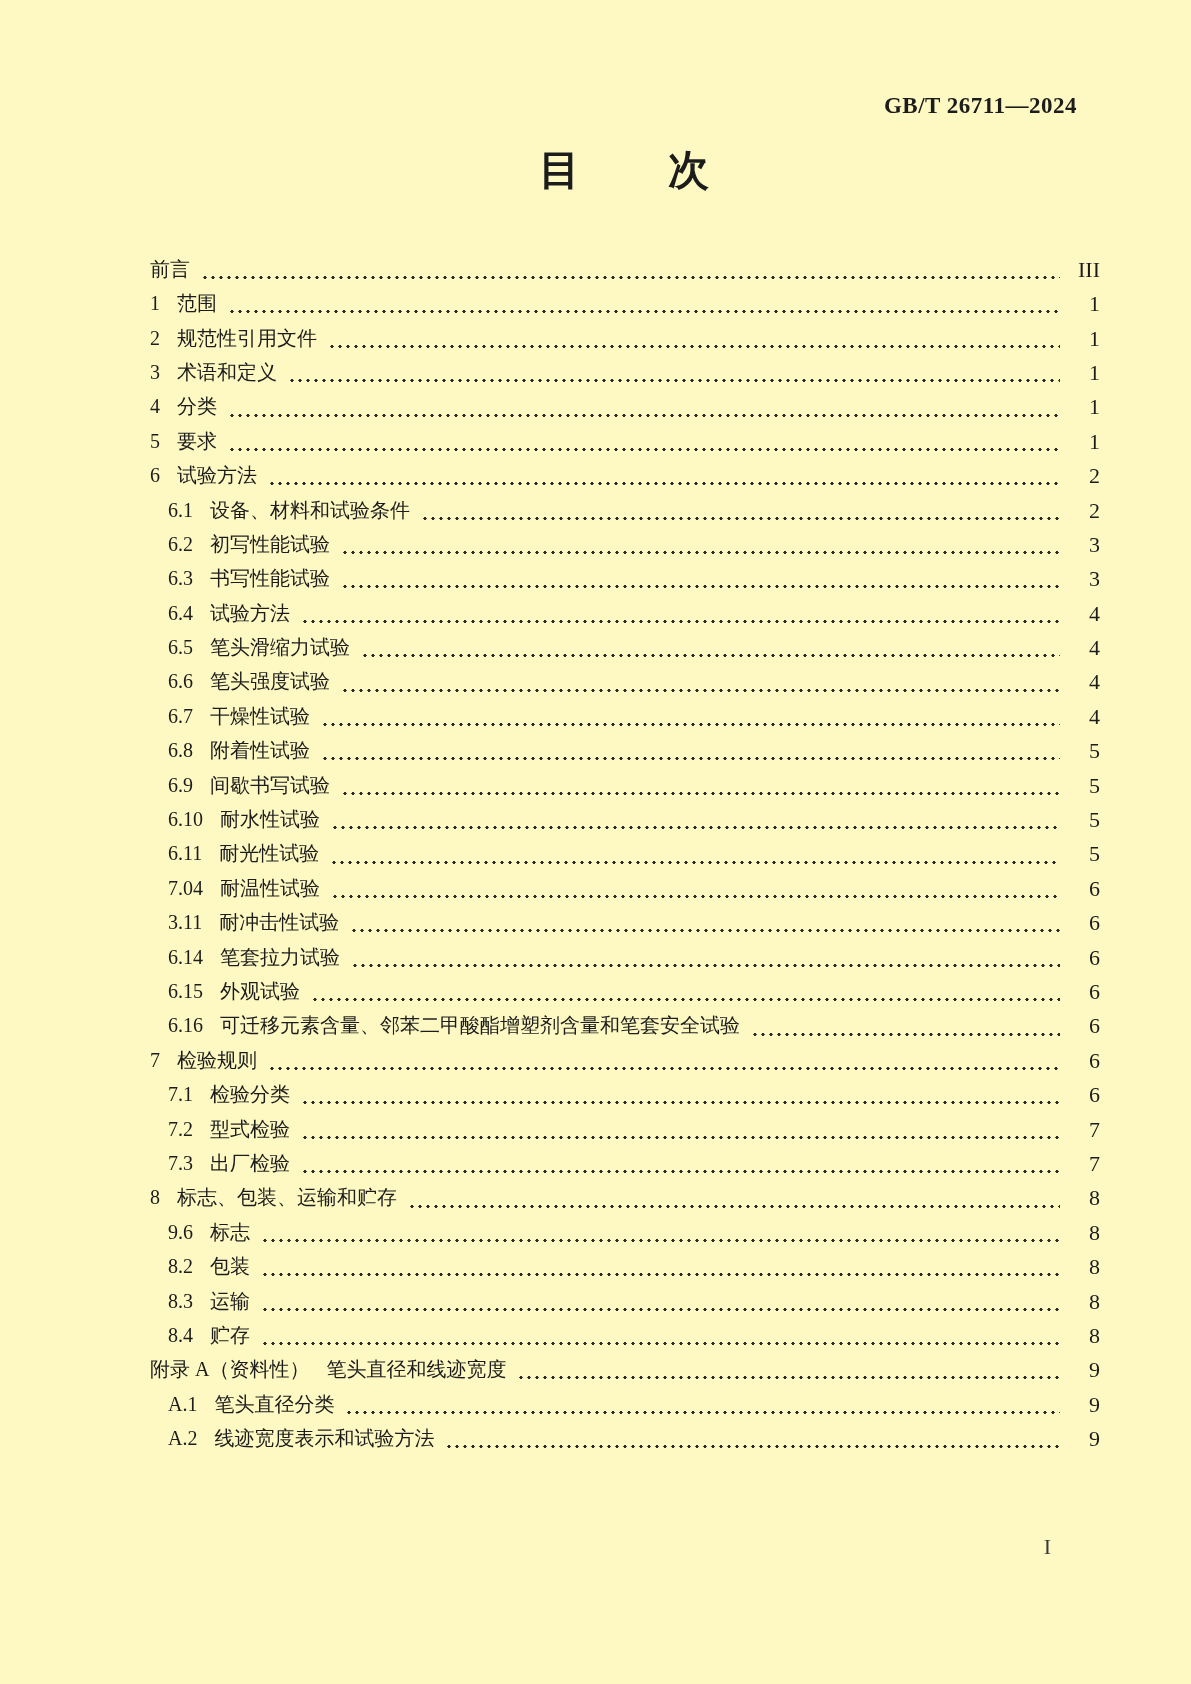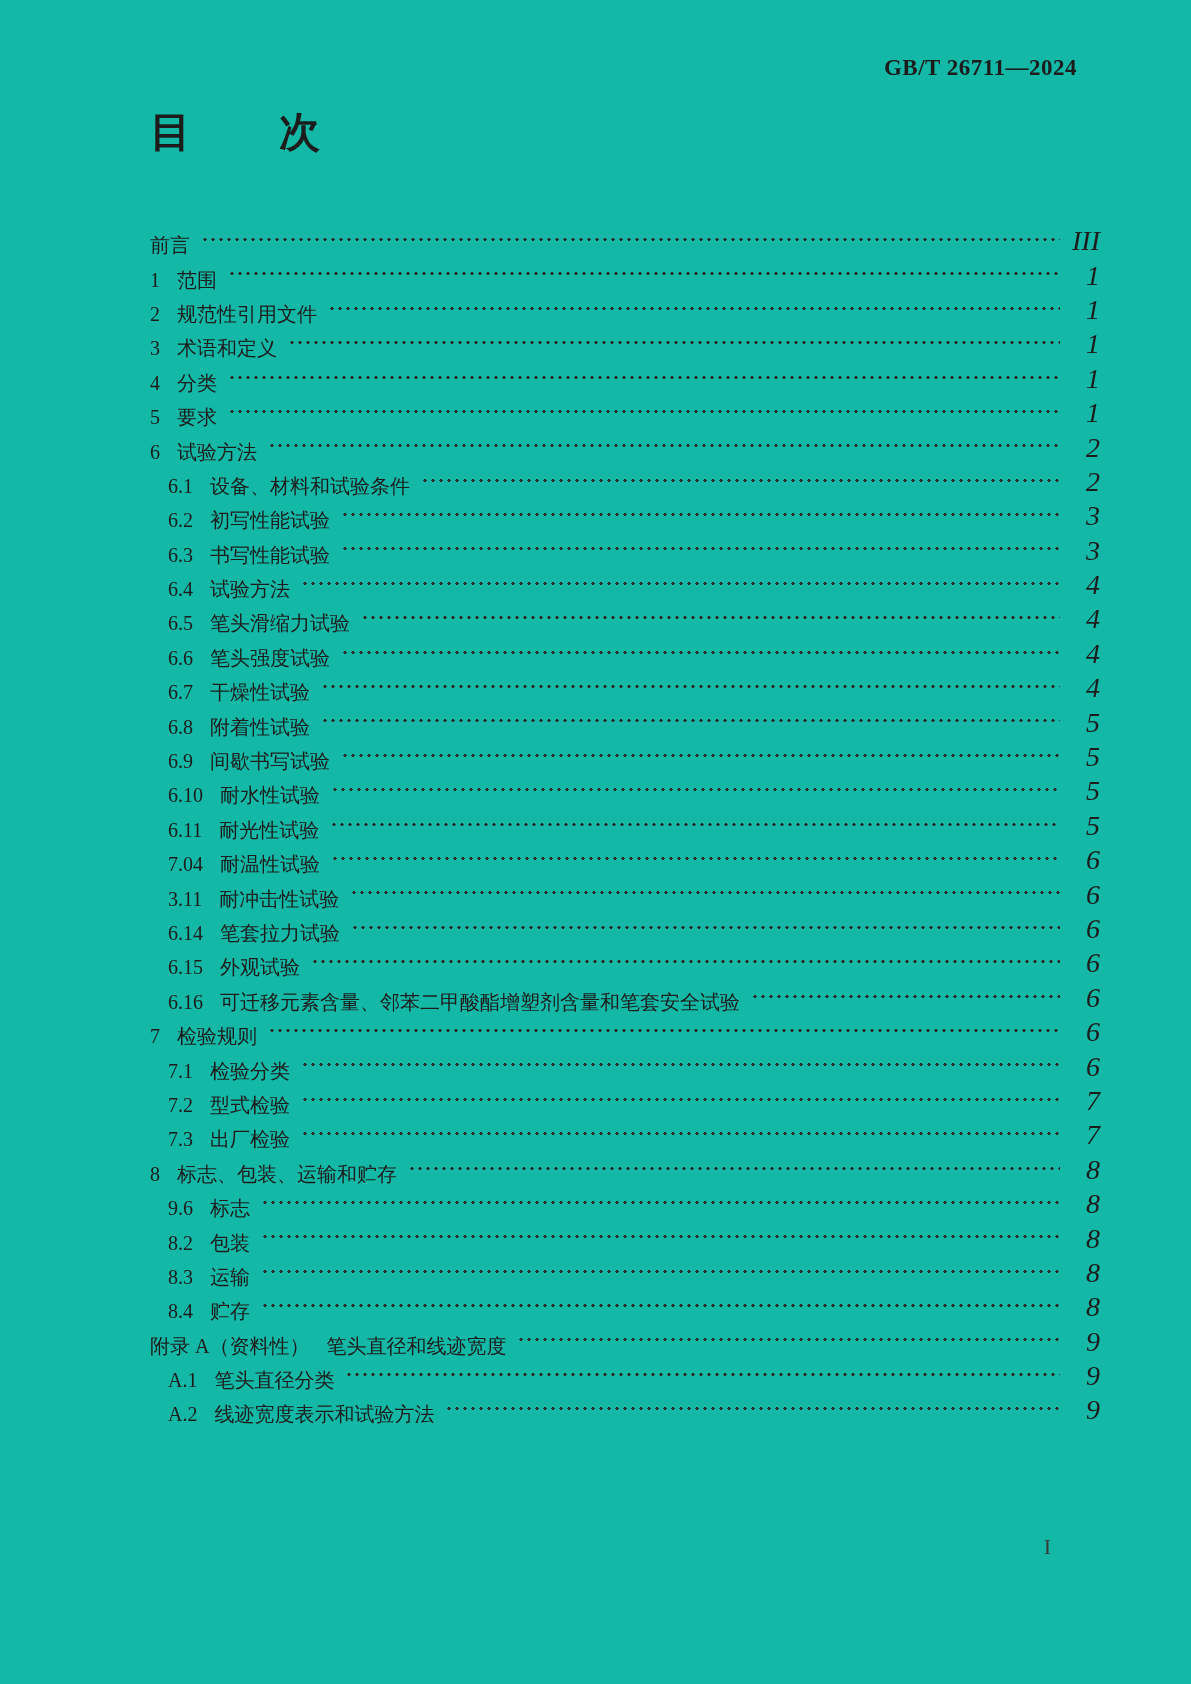"GB/T 26711—2024" .page { background: #14b8a6 -> #fef9c3; padding: 54px 91px 0 150px -> 92px 91px 0 150px }
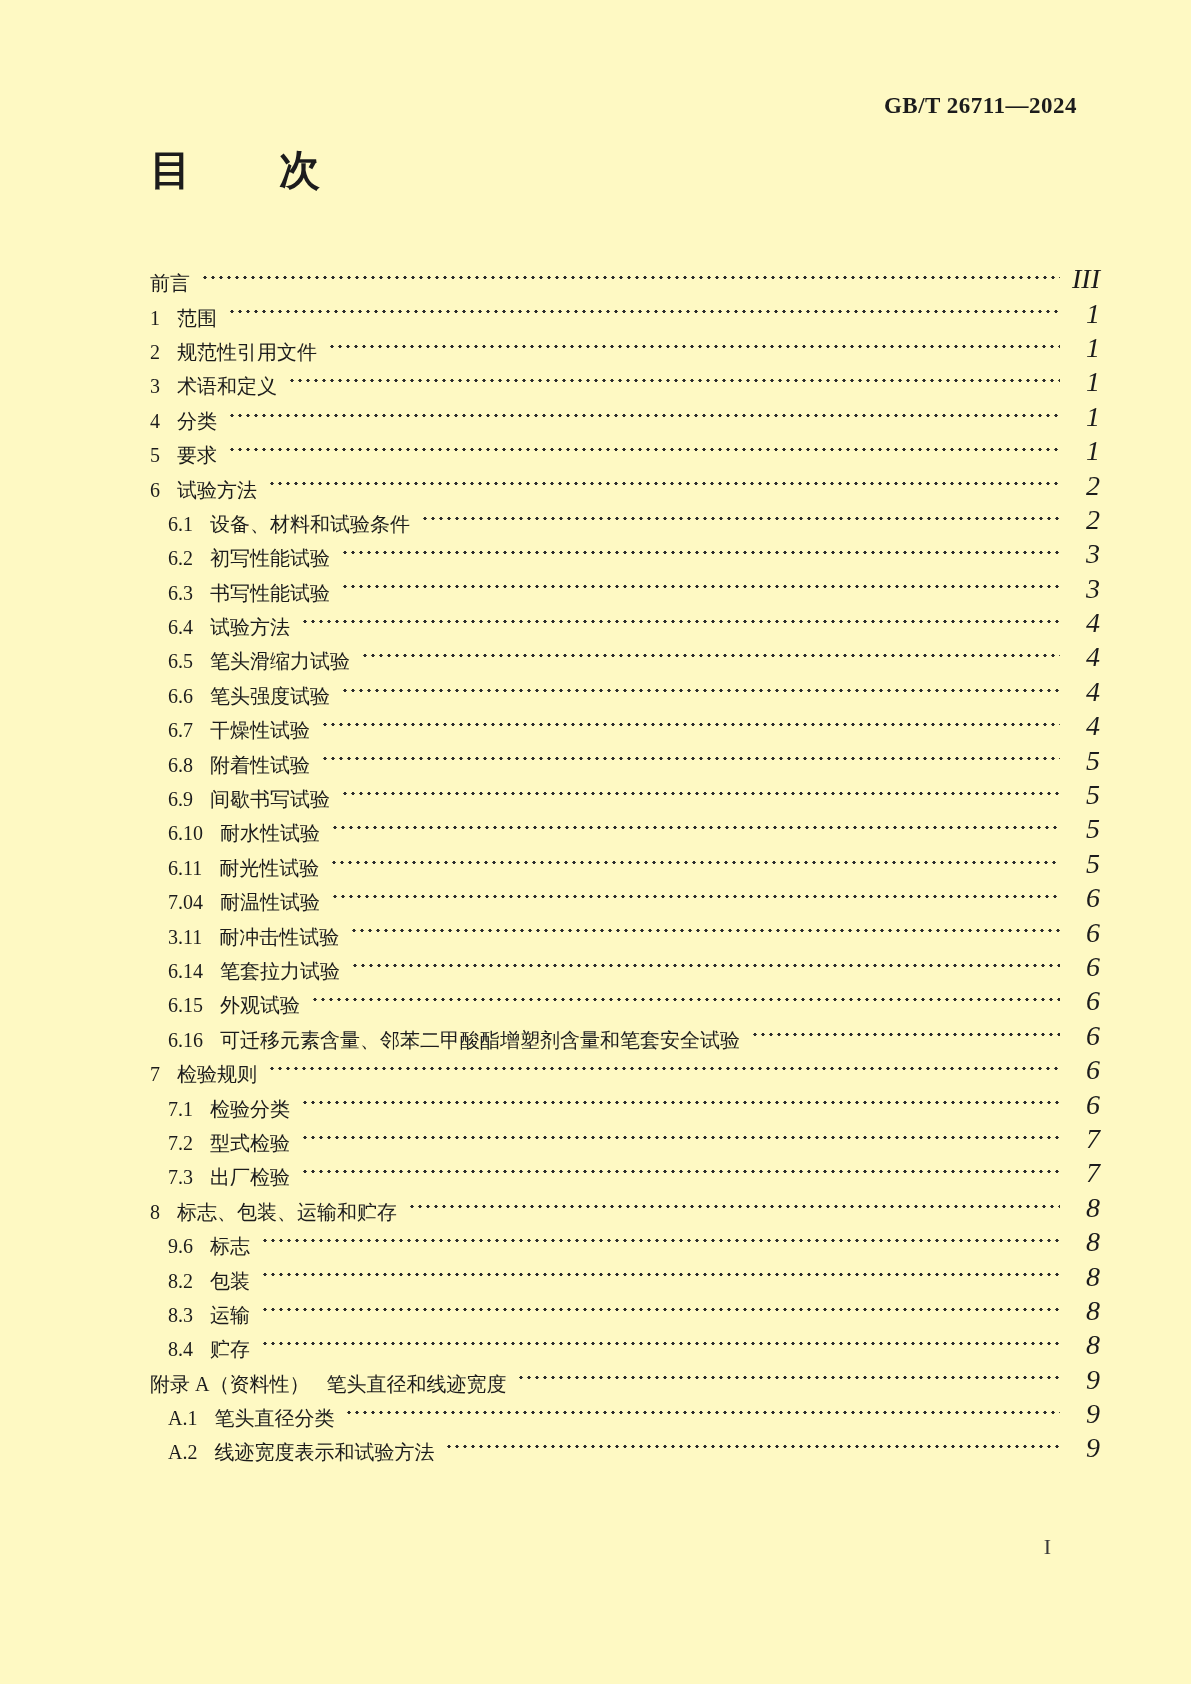"目 次" .page-title { text-align: none -> center }
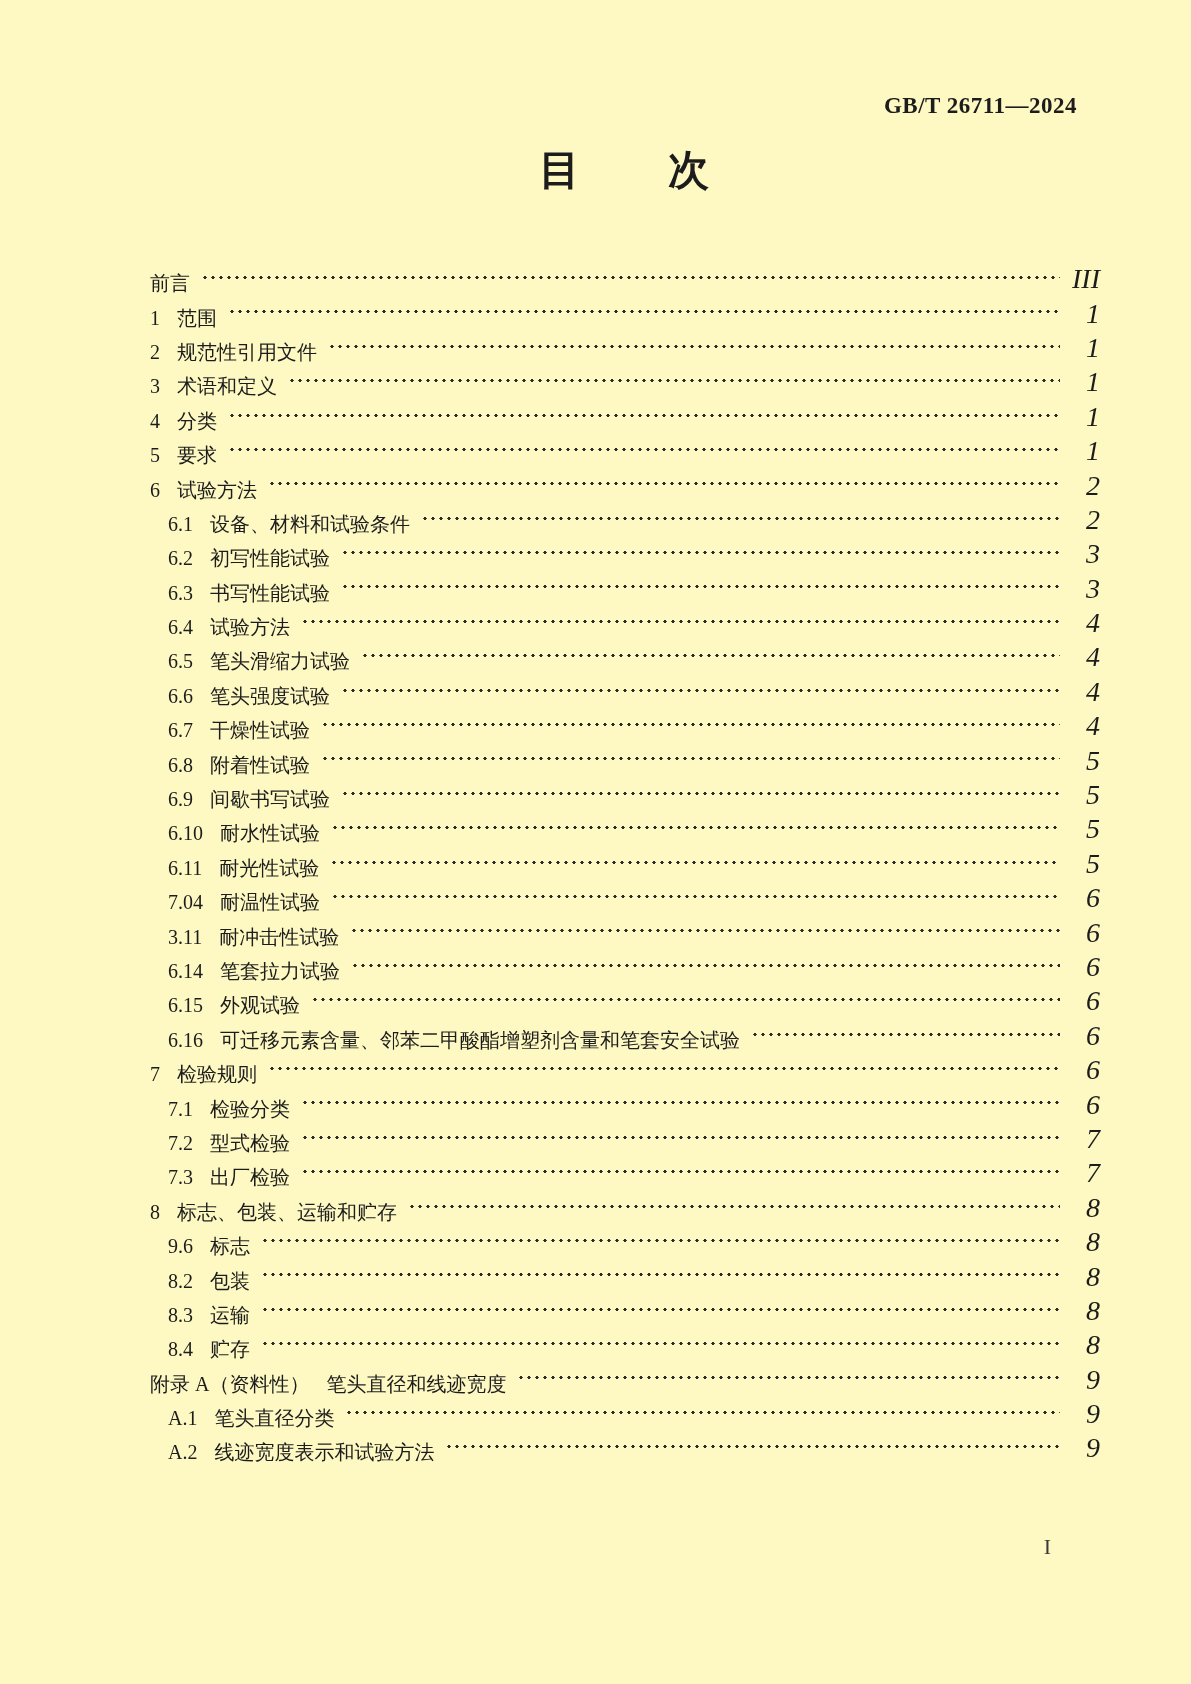"前言" .toc-row { align-items: flex-end -> flex-start }
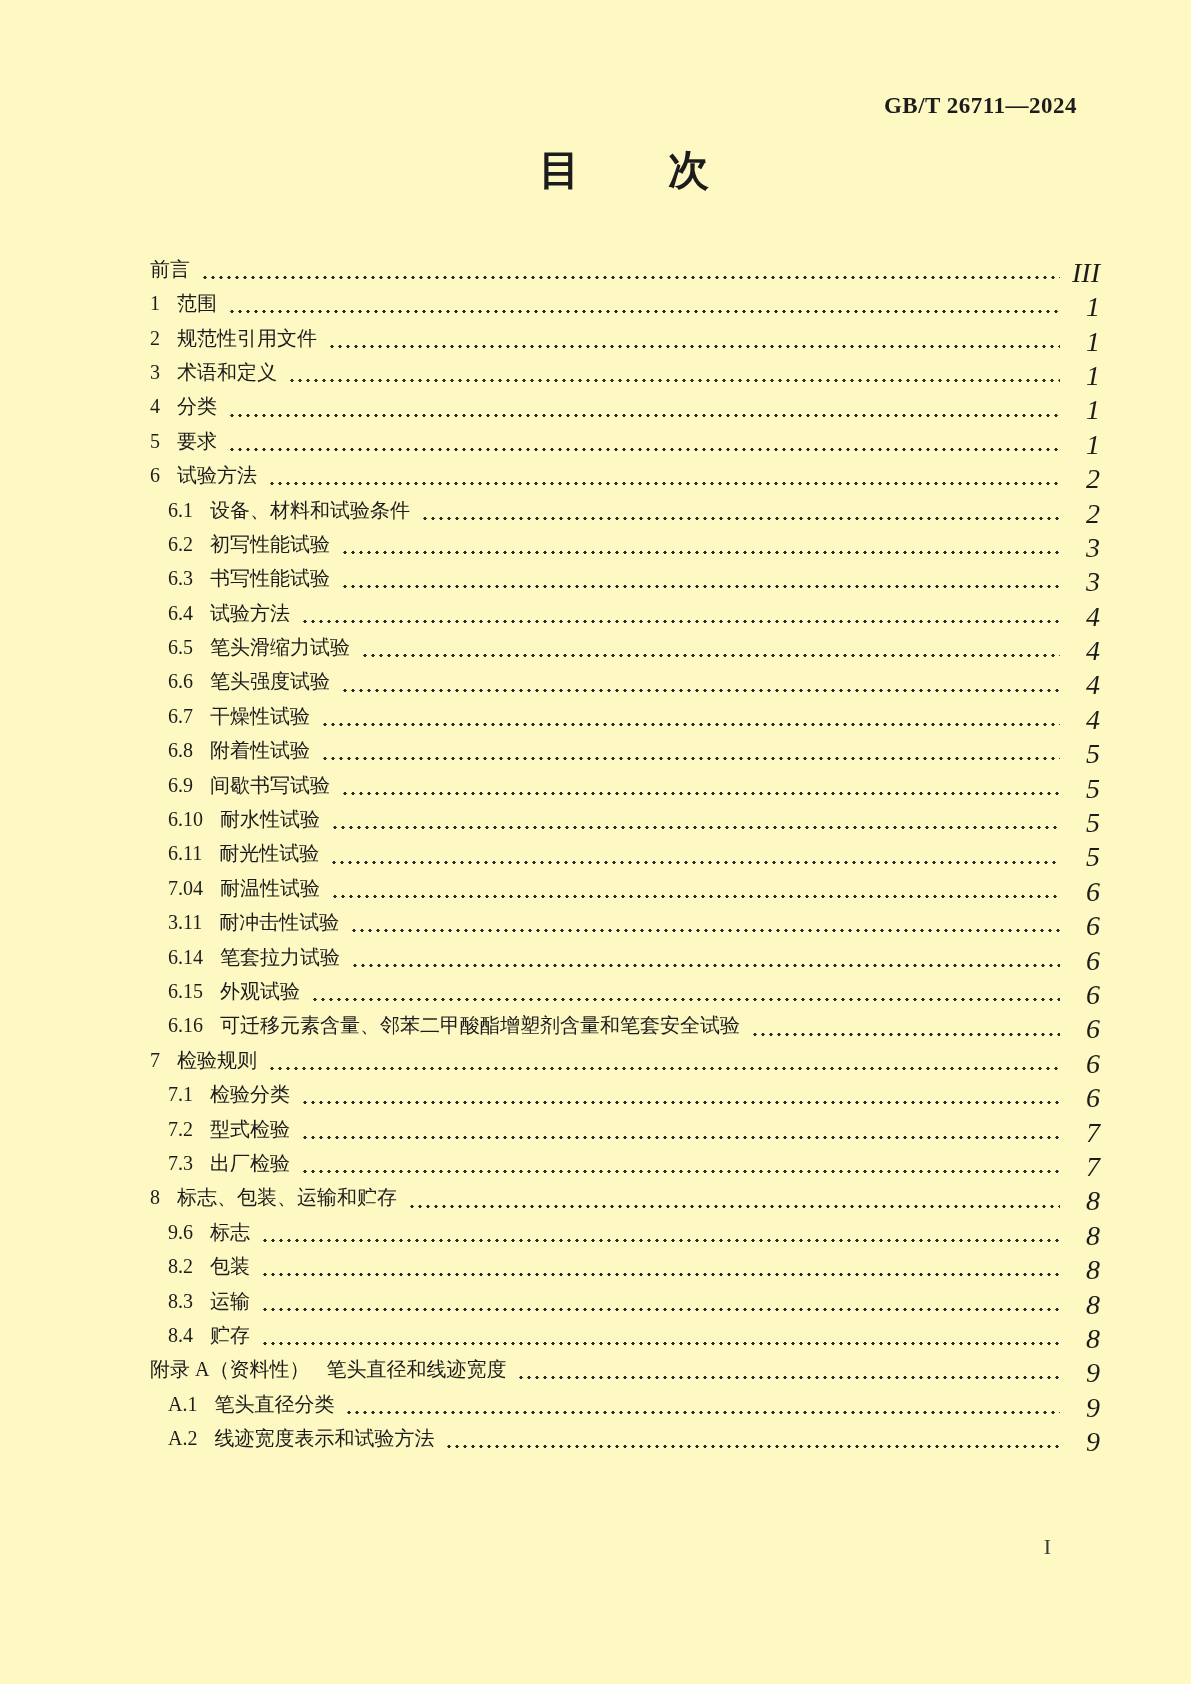"III" .pagenum { font-size: 28px -> 22px; font-style: italic -> none }
